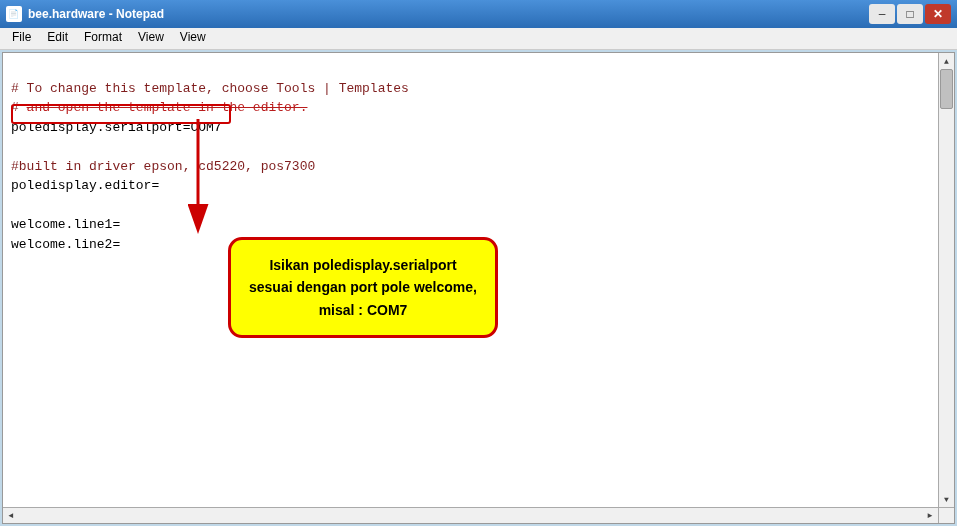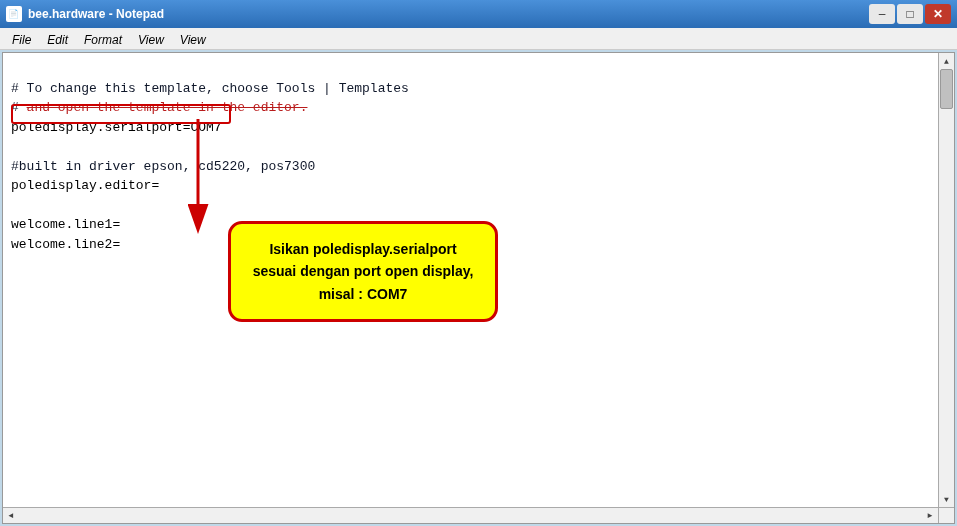"File" .menubar { align-items: flex-end -> flex-start; font-style: italic -> none }
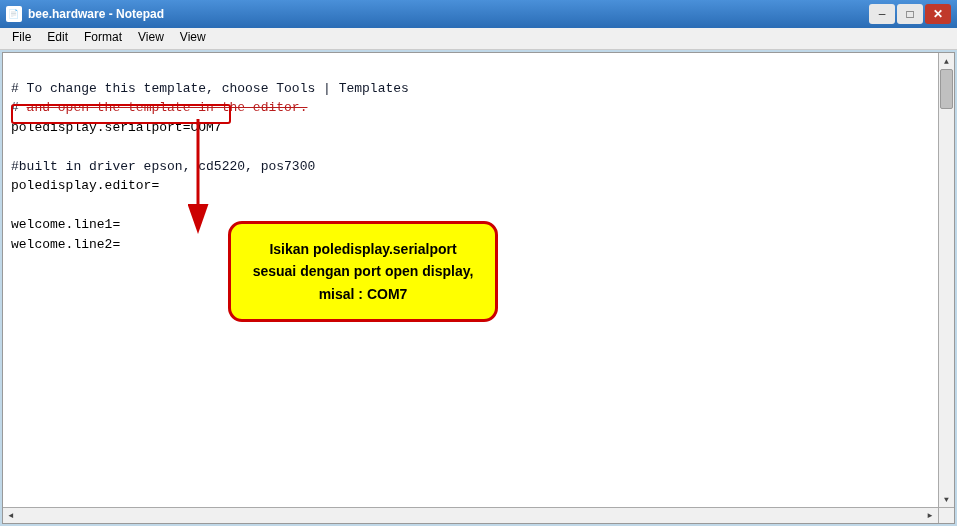"# To change this template," .comment-text { color: #0f172a -> #7f1d1d }
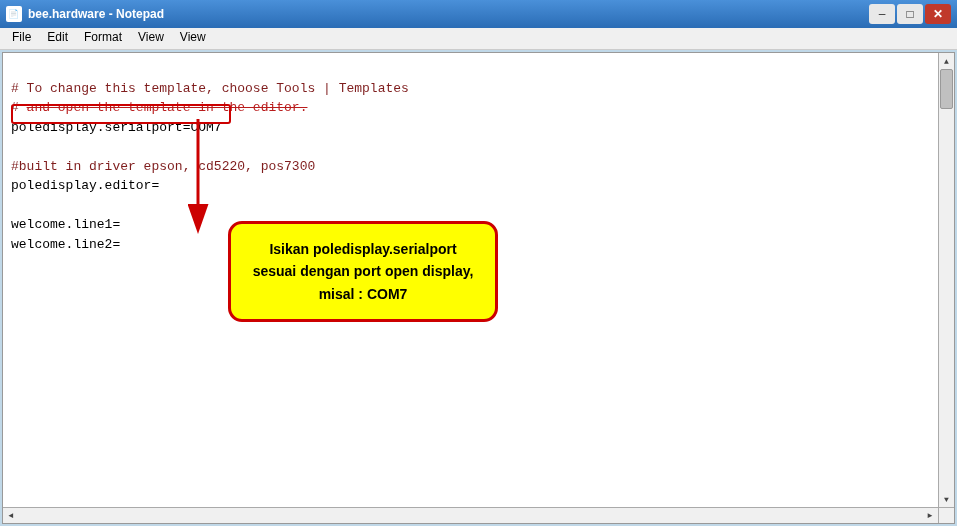"Isikan poledisplay.serialport" .callout-box { top: 168px -> 184px }
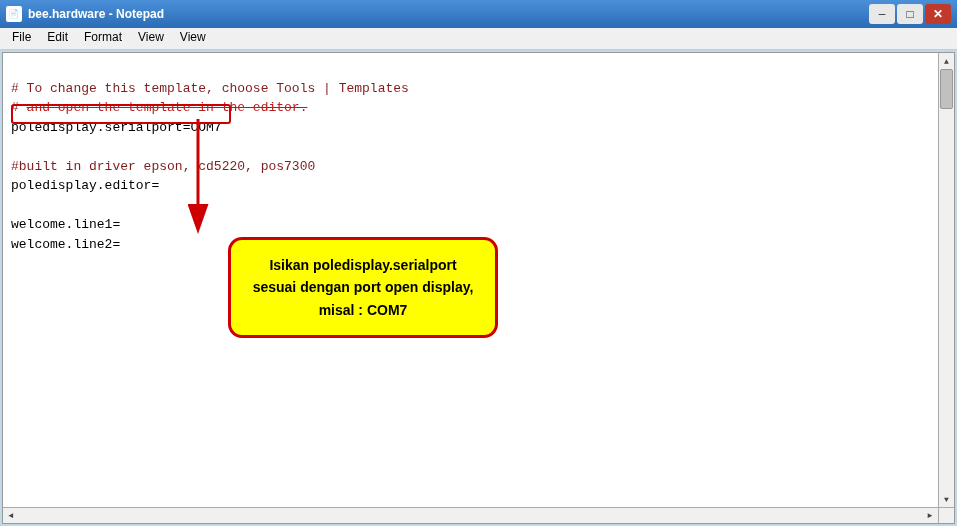"sesuai dengan port open display," span { text: open display -> pole welcome }
